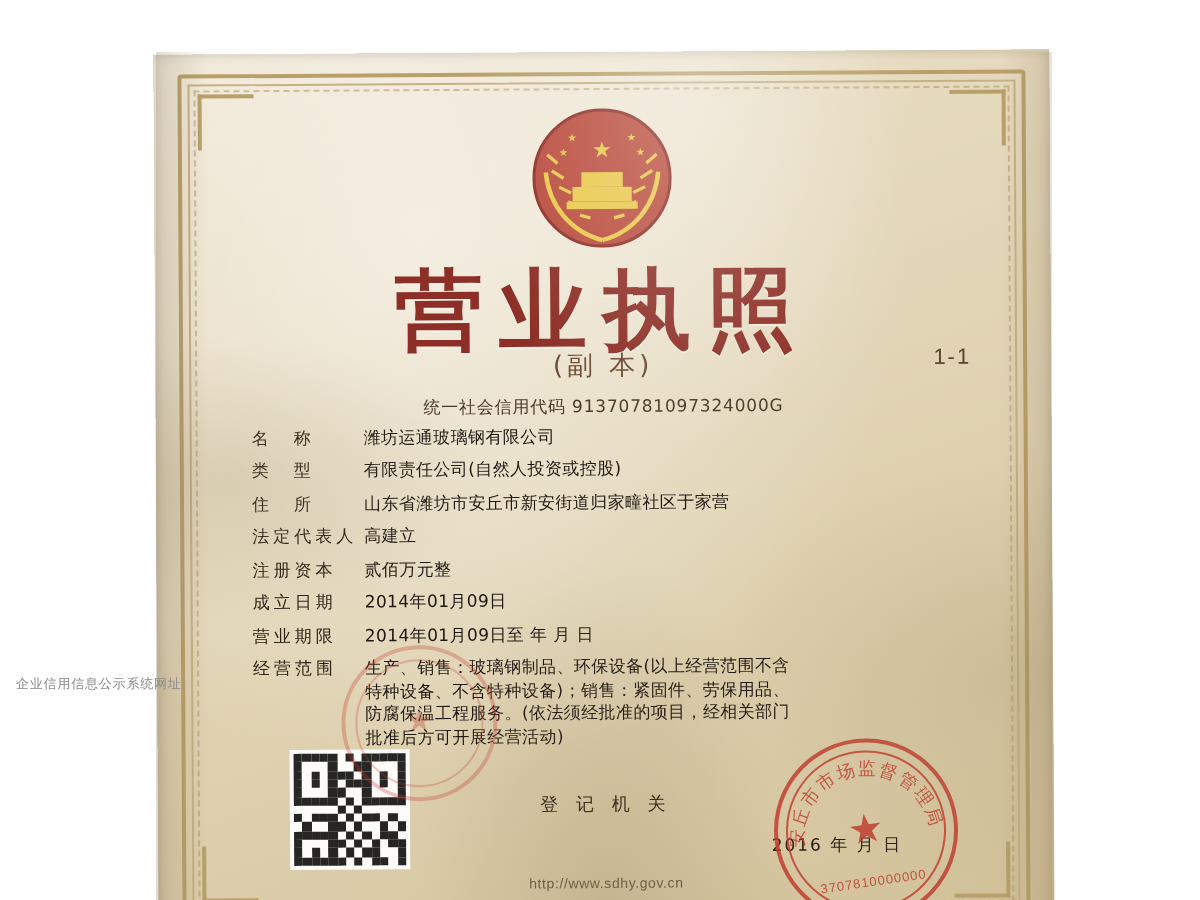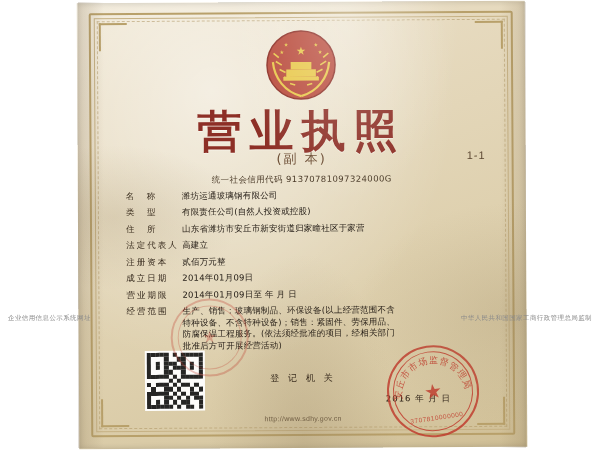"企业信用信息公示系统网址" #page { margin-top: none -> 24px }
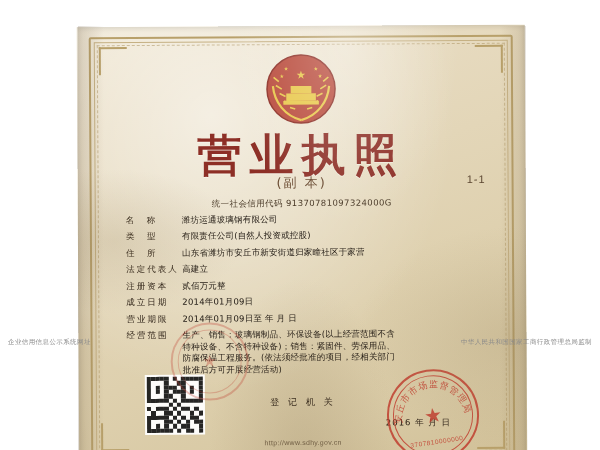"中华人民共和国国家工商行政管理总局监制" div.footer-right { html: <div>中华人民共和国国家工商行政管理总局监制</div> -> none }
